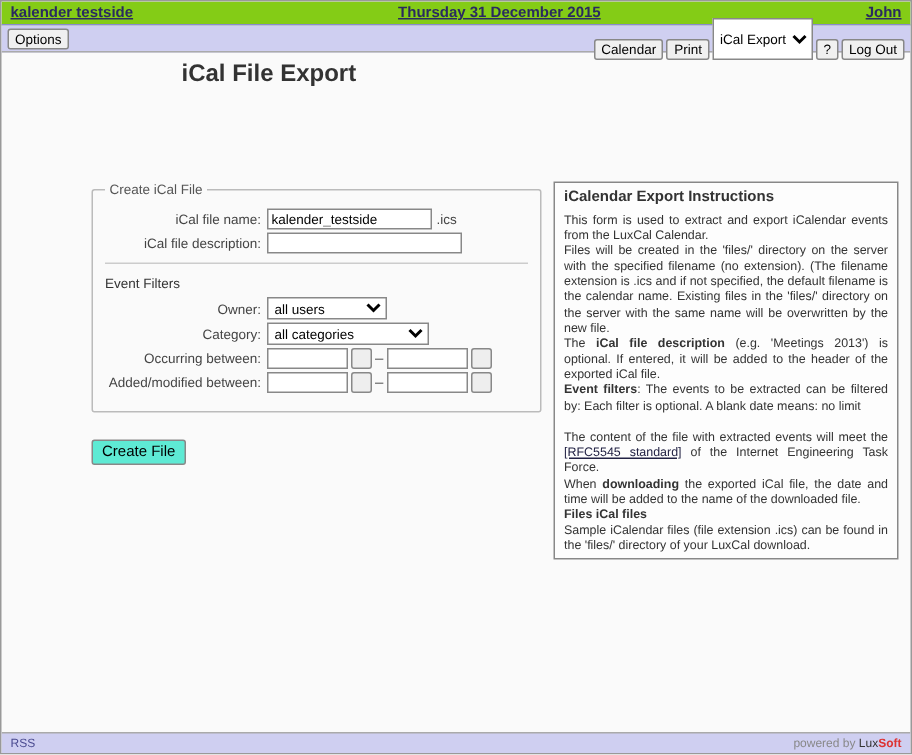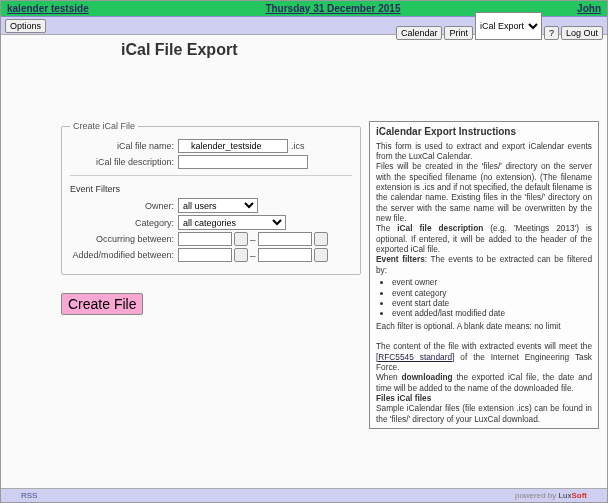"kalender testside" .titlebar { background: #22c55e -> #84cc16 }
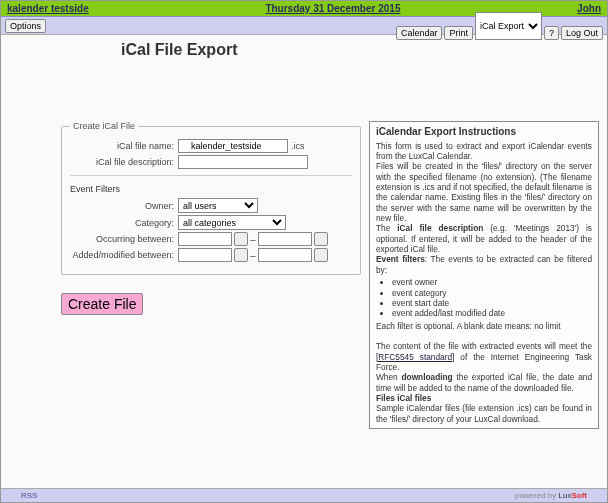"kalender_testside" input[type=text].txt { padding: 0 12px -> 0 2px }
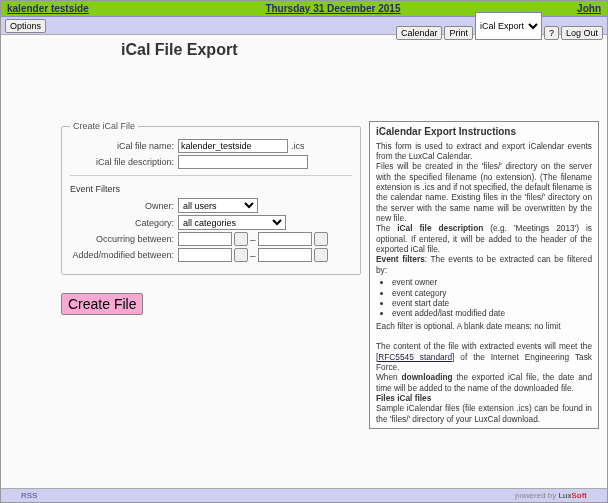"event owner" ul { html: <ul> <li>event owner</li> <li>event category</li> <li>event start date</li> <li>event added/last modified date</li> </ul> -> none }
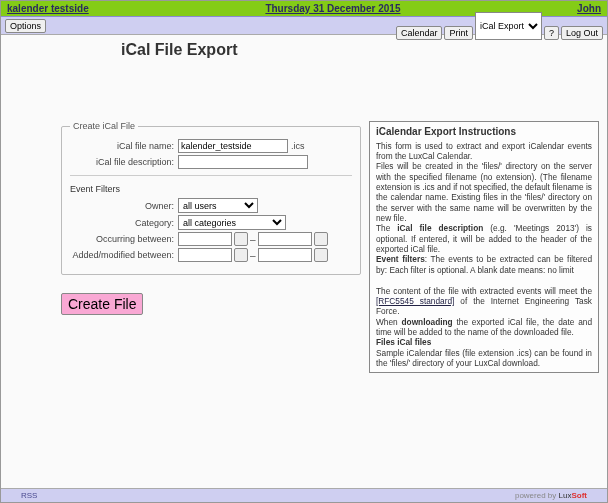"Create File" .create-btn { background: #f9a8d4 -> #5eead4; font-size: 14px -> 10px }
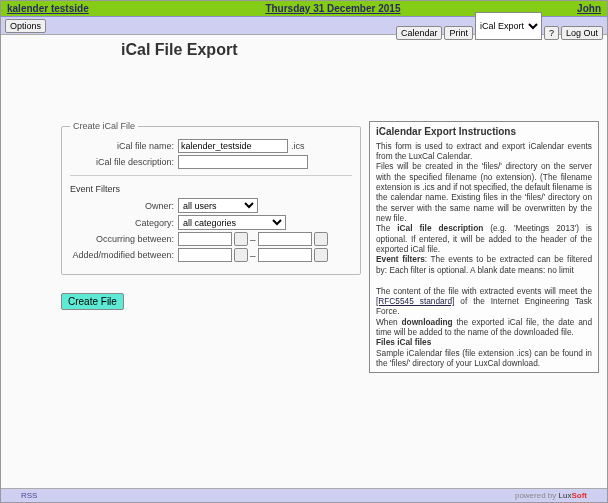"RSS" .footer { padding: 0 20px -> 0 6px }
